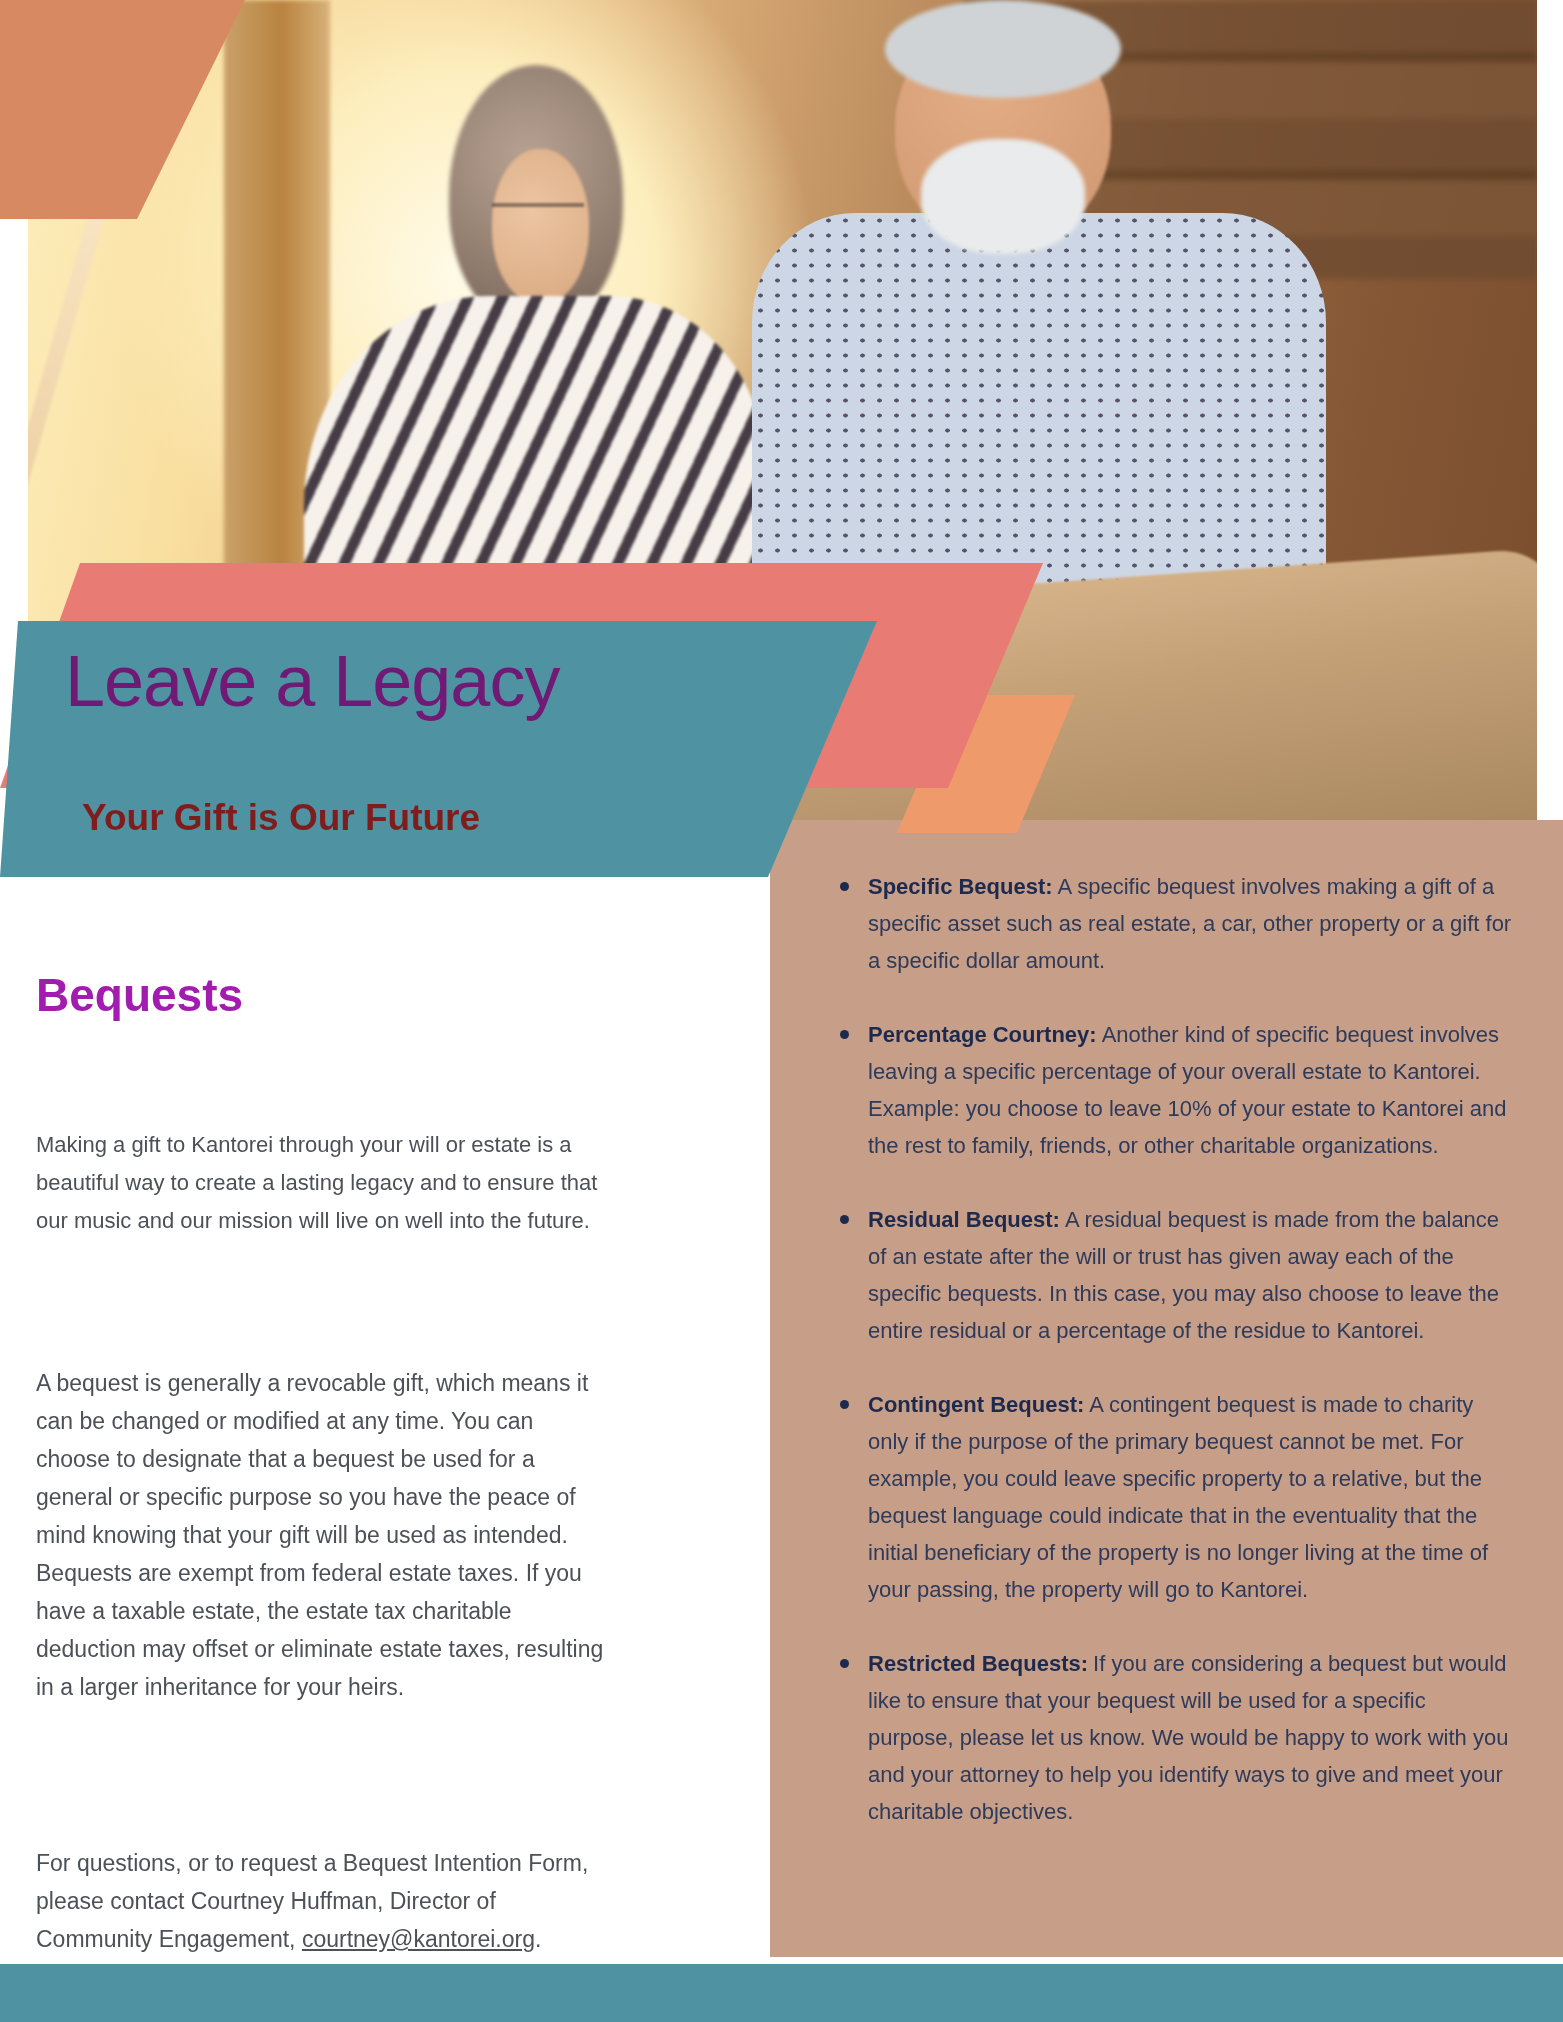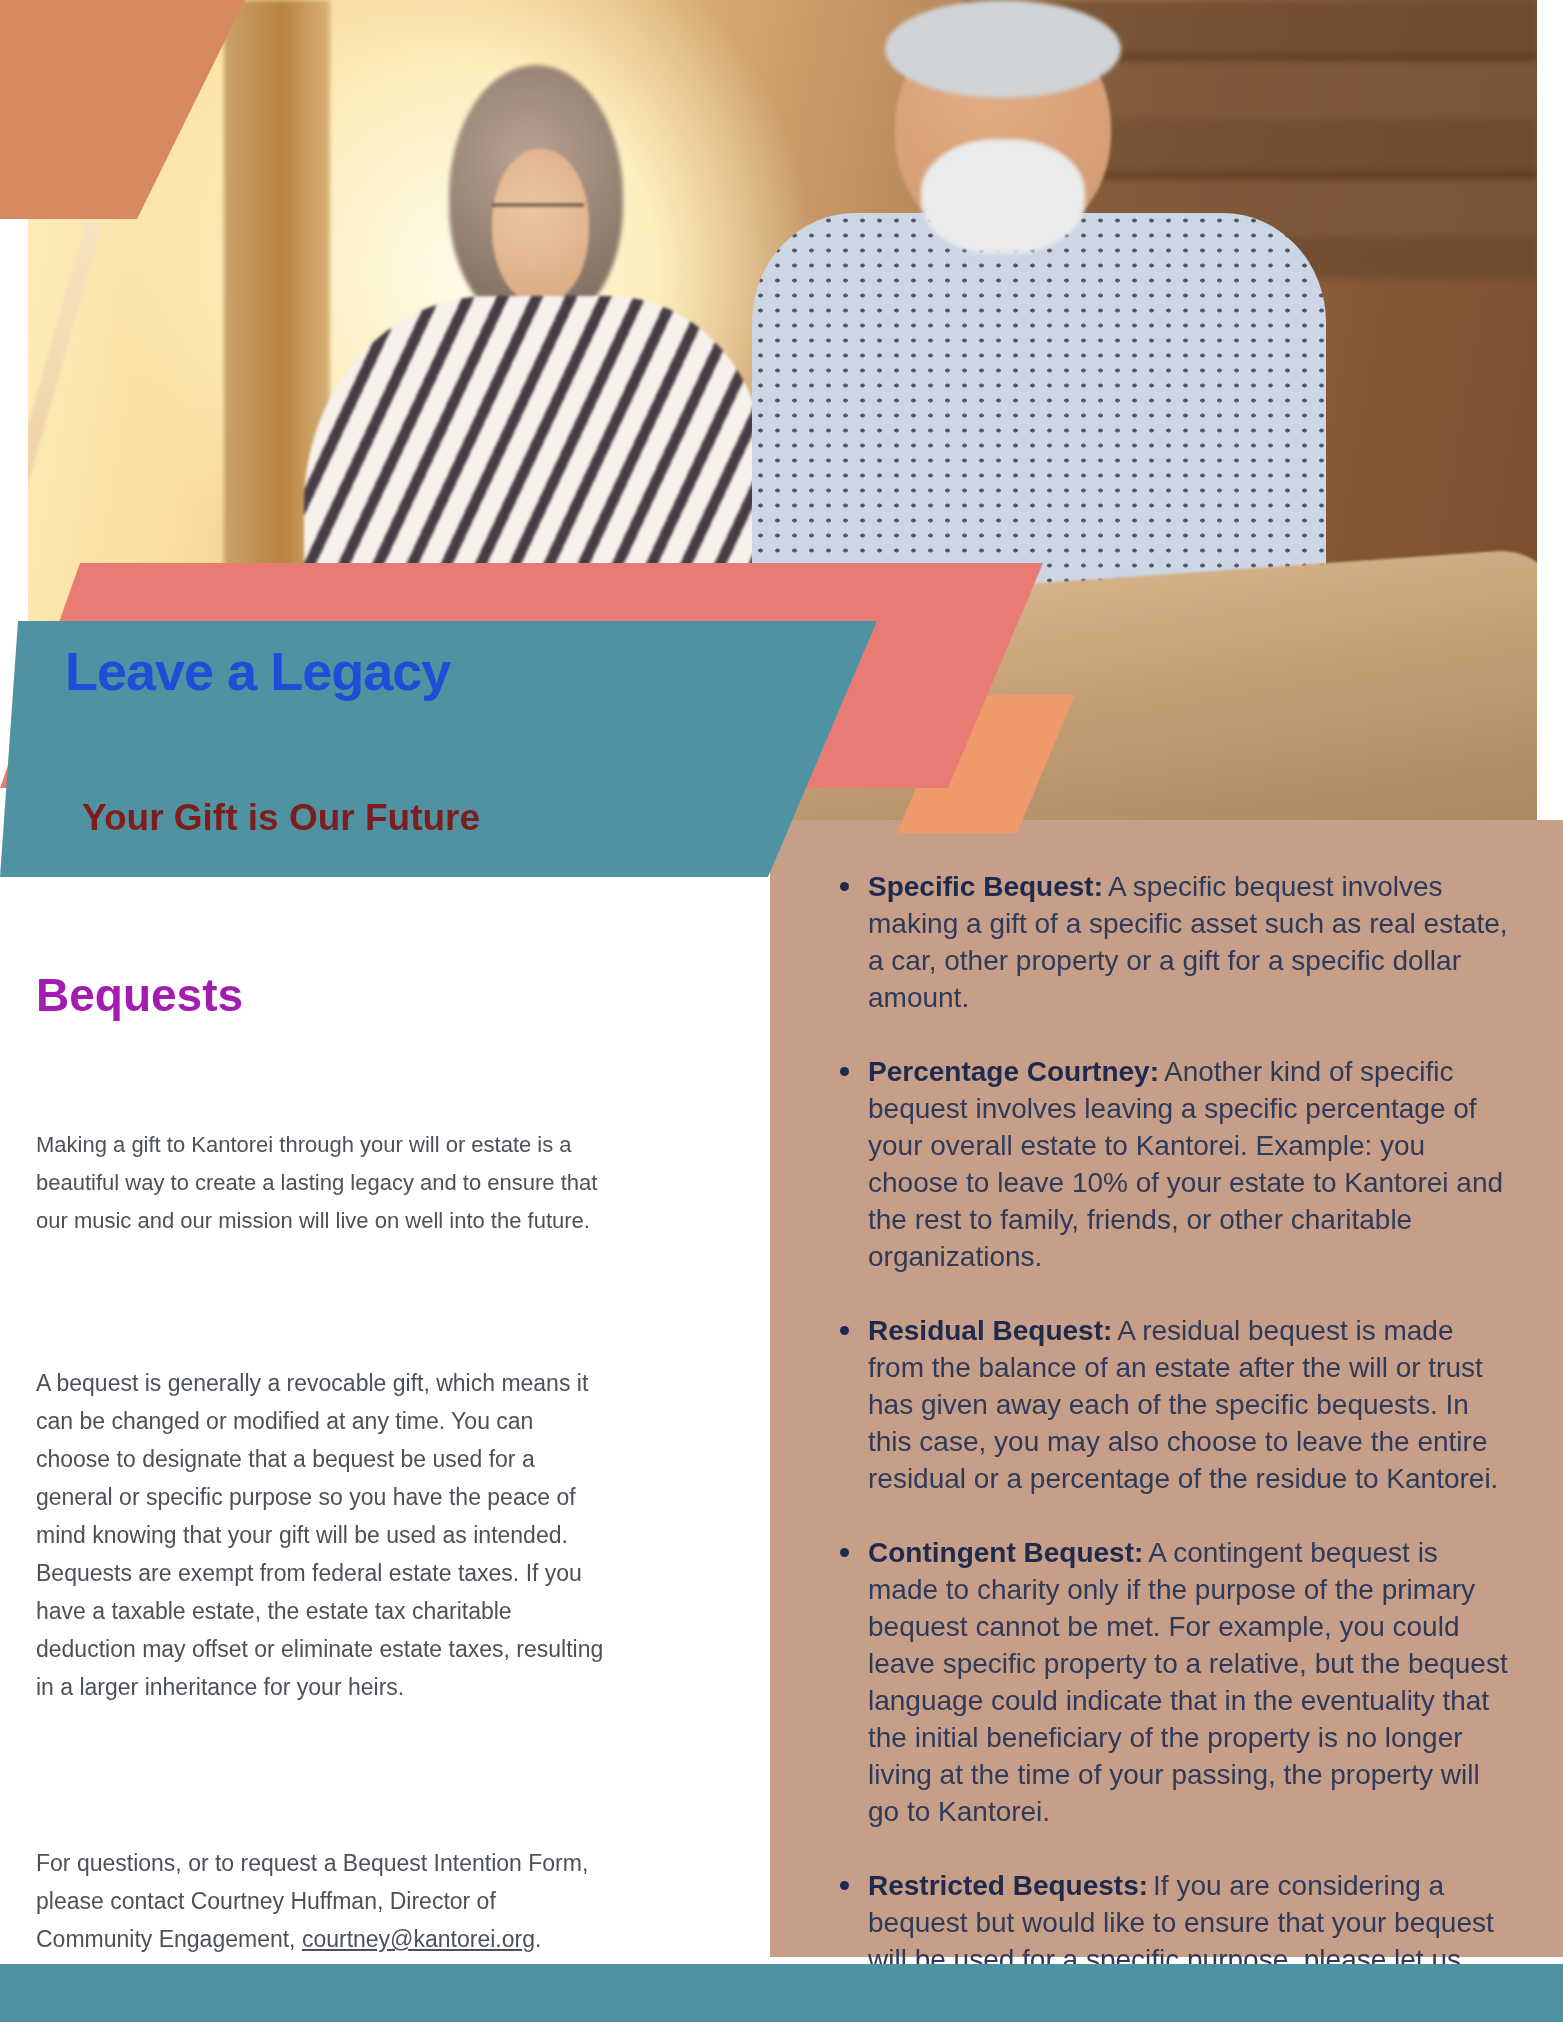"Leave a Legacy" .title { color: #1d4ed8 -> #701a75; font-size: 54px -> 72px; font-weight: 700 -> 400 }
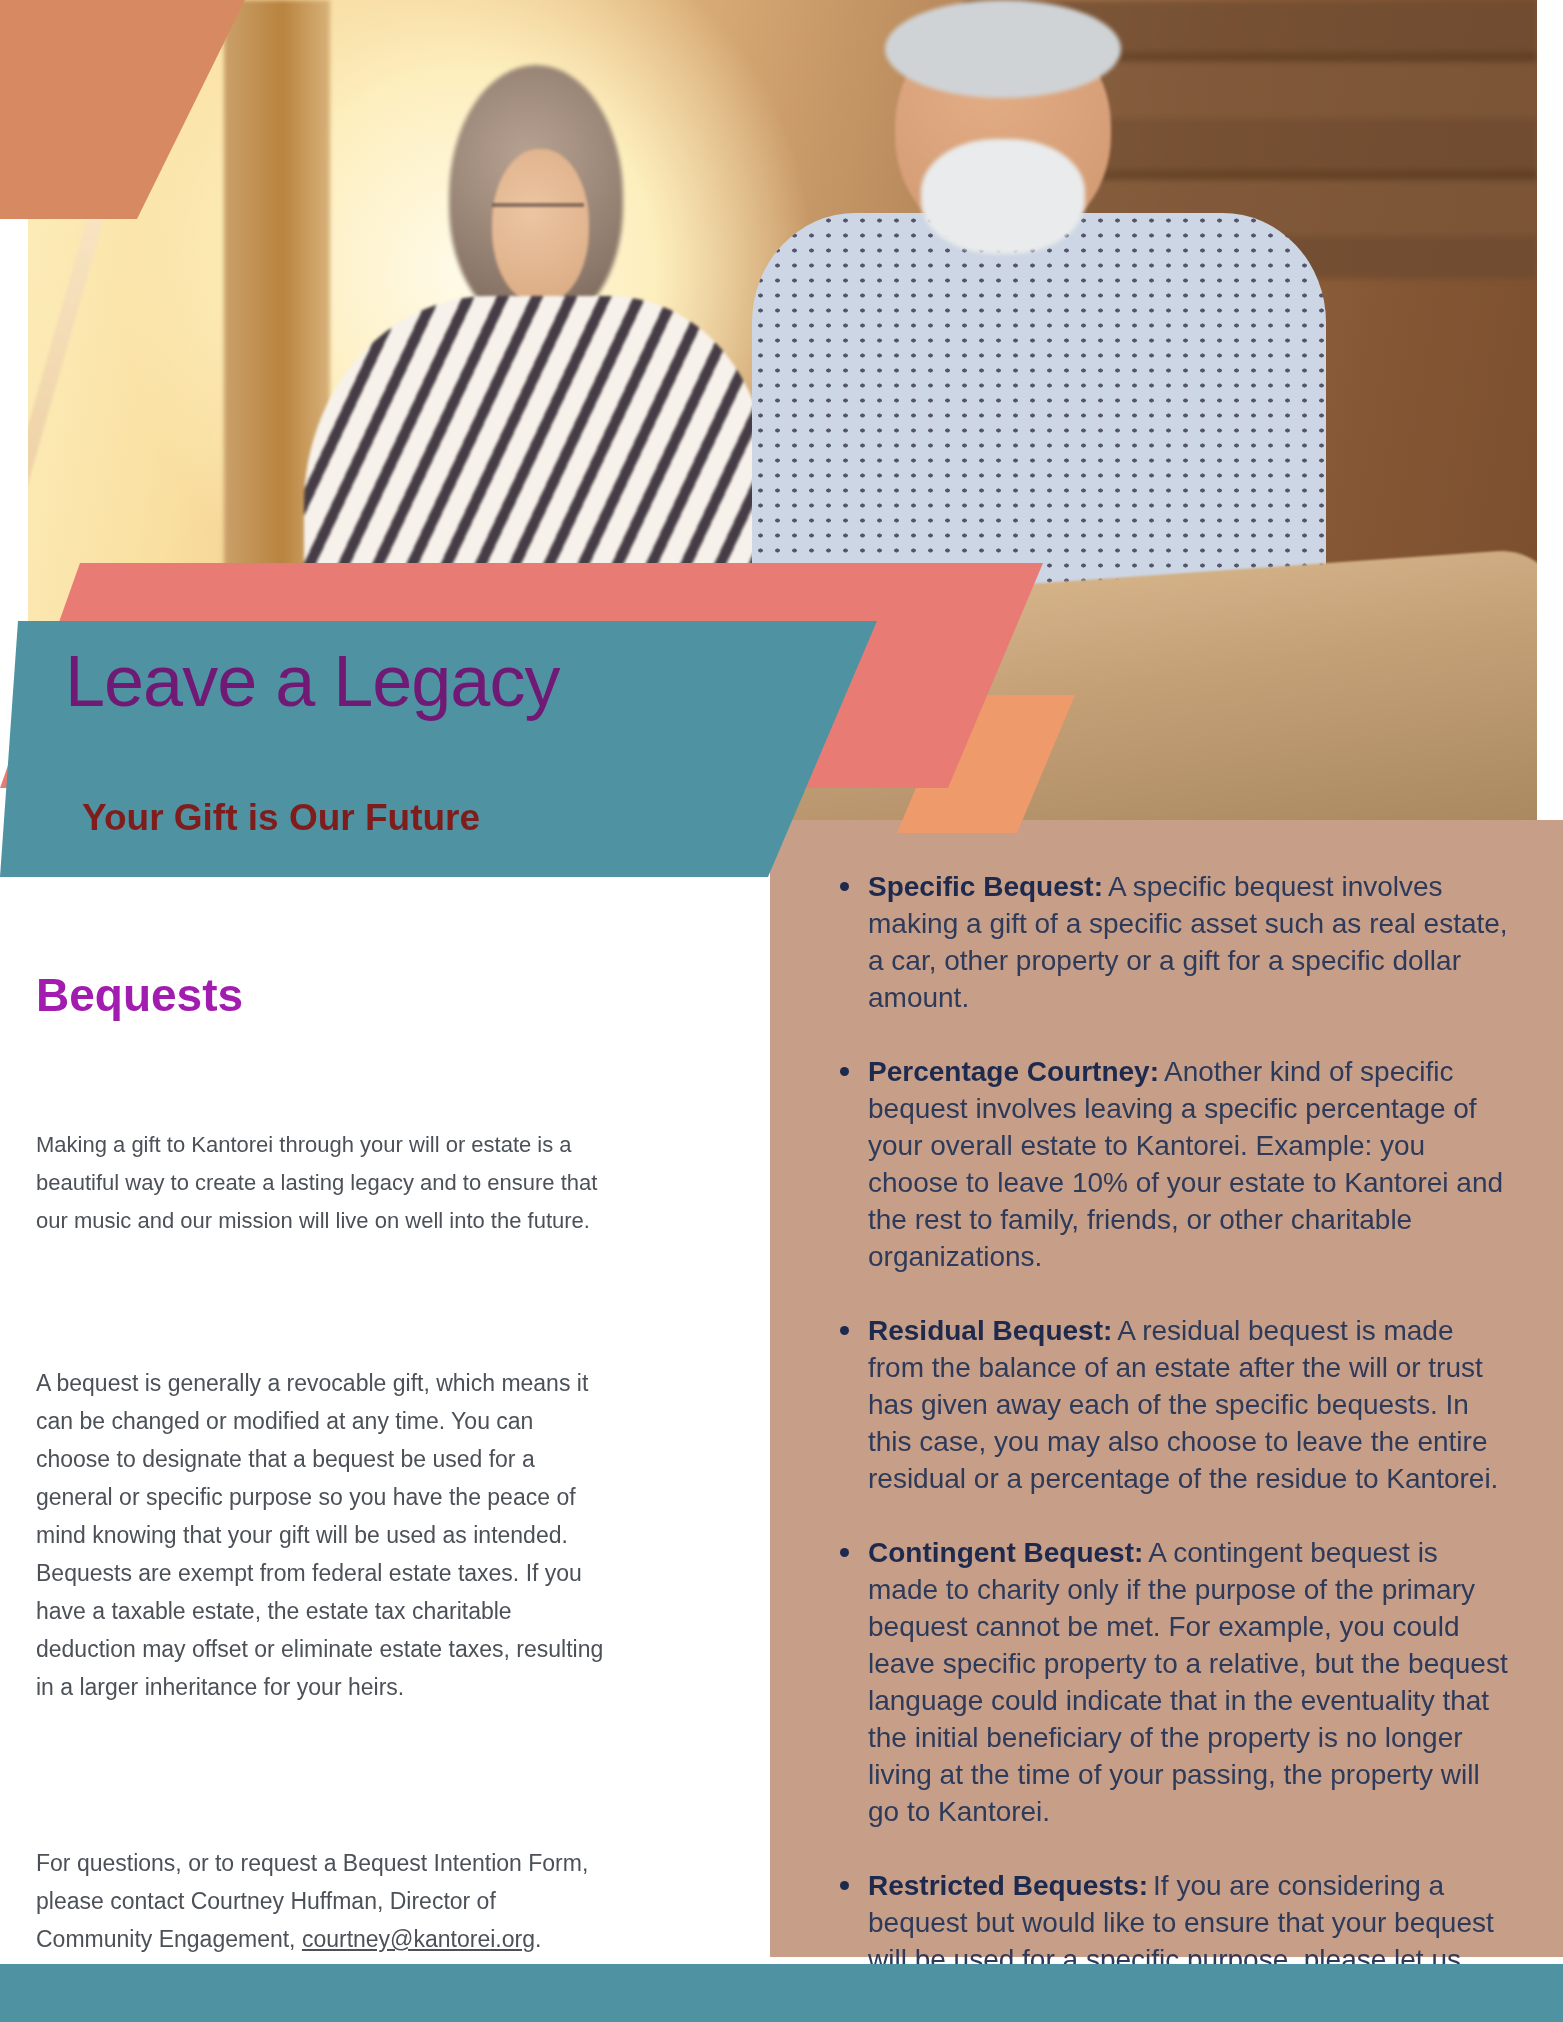"Specific Bequest: A specific bequest" .panel-list li { font-size: 28px -> 22px }
